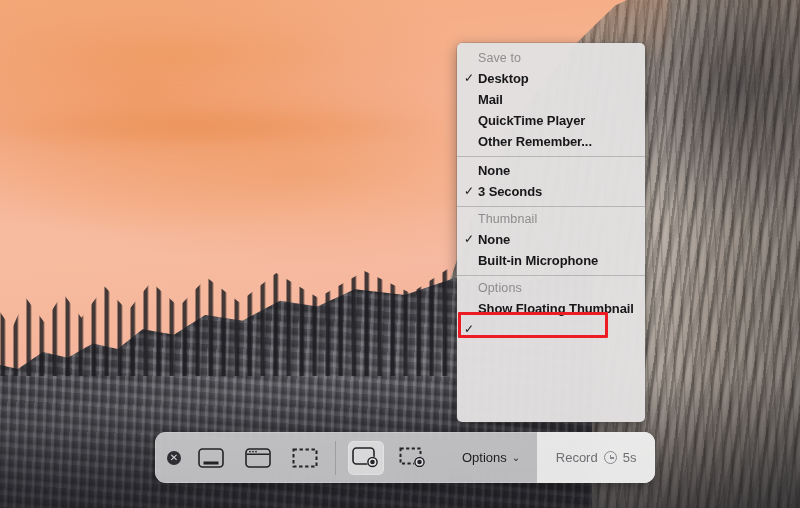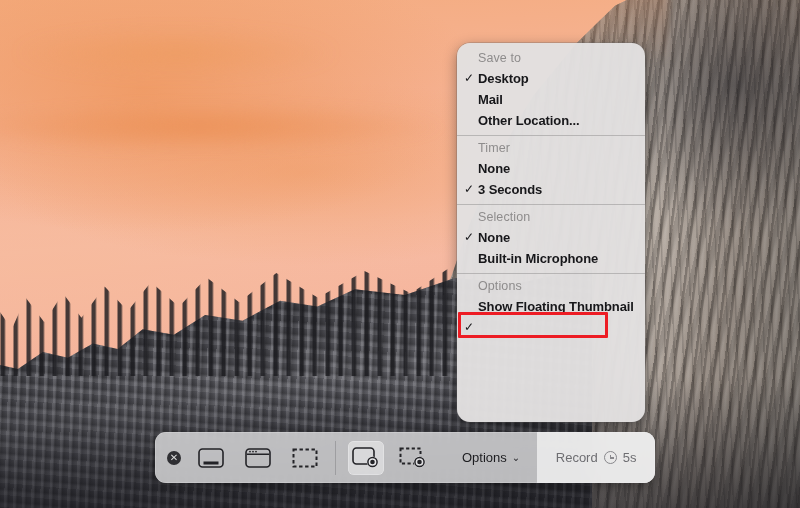"Save to" .menu { border-radius: 13px -> 5px }
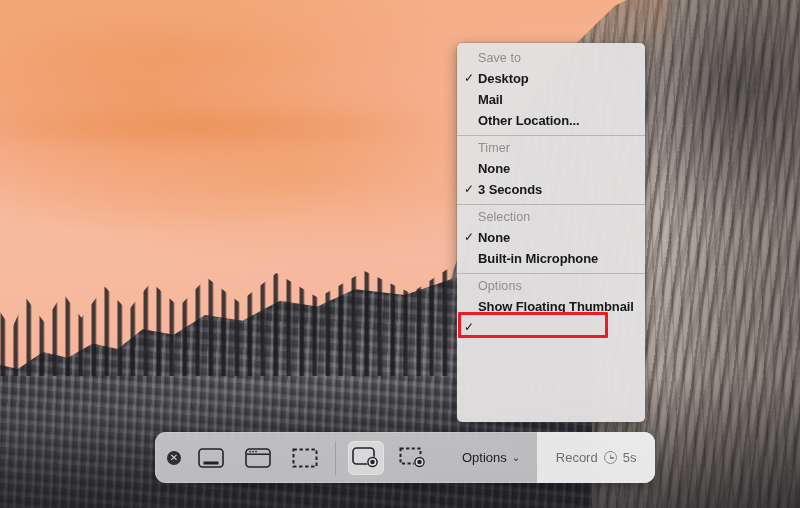"QuickTime Player" div.mitem { html: none -> <div><span></span><span>QuickTime Player</span></div> }
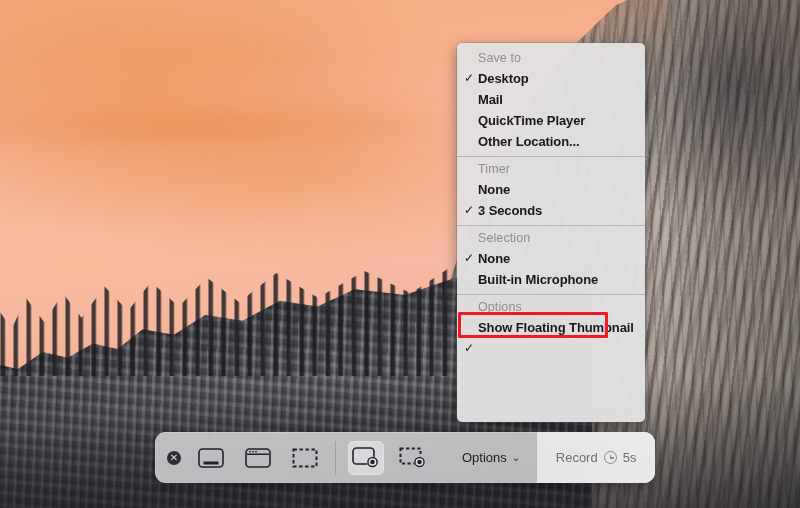"Other Location..." span { text: Location -> Remember }
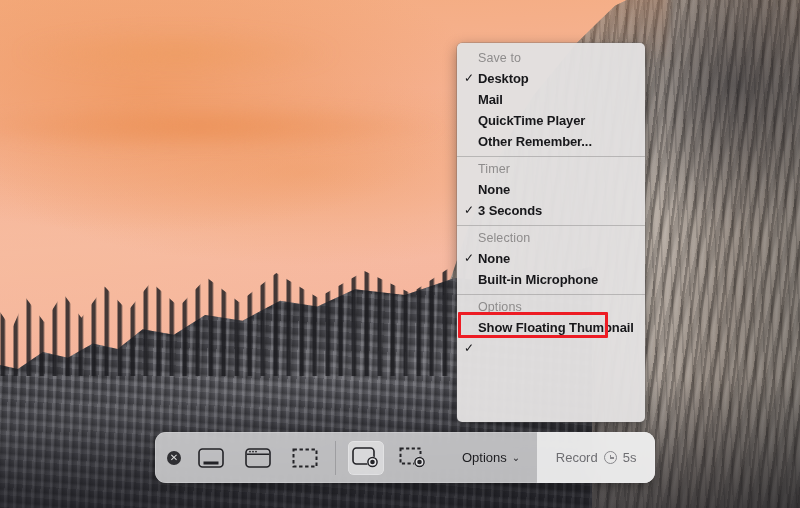"Timer" div.mheader { html: <div>Timer</div> -> none }
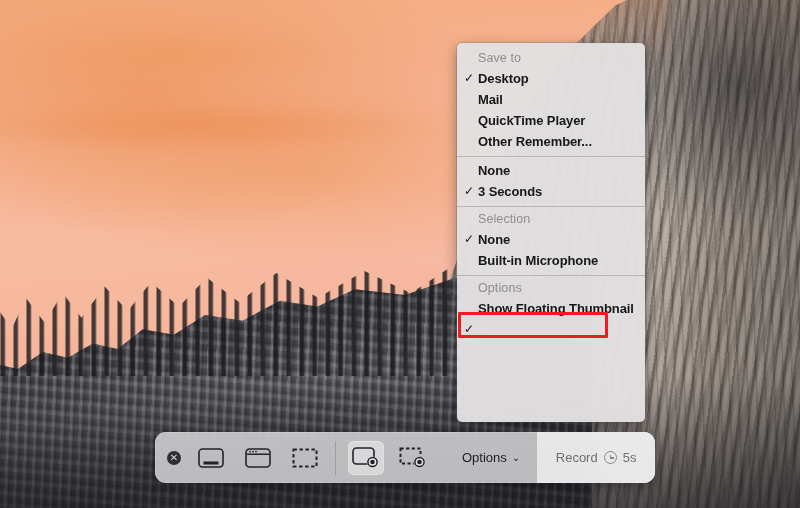"Selection" div.mheader { text: Selection -> Thumbnail }
